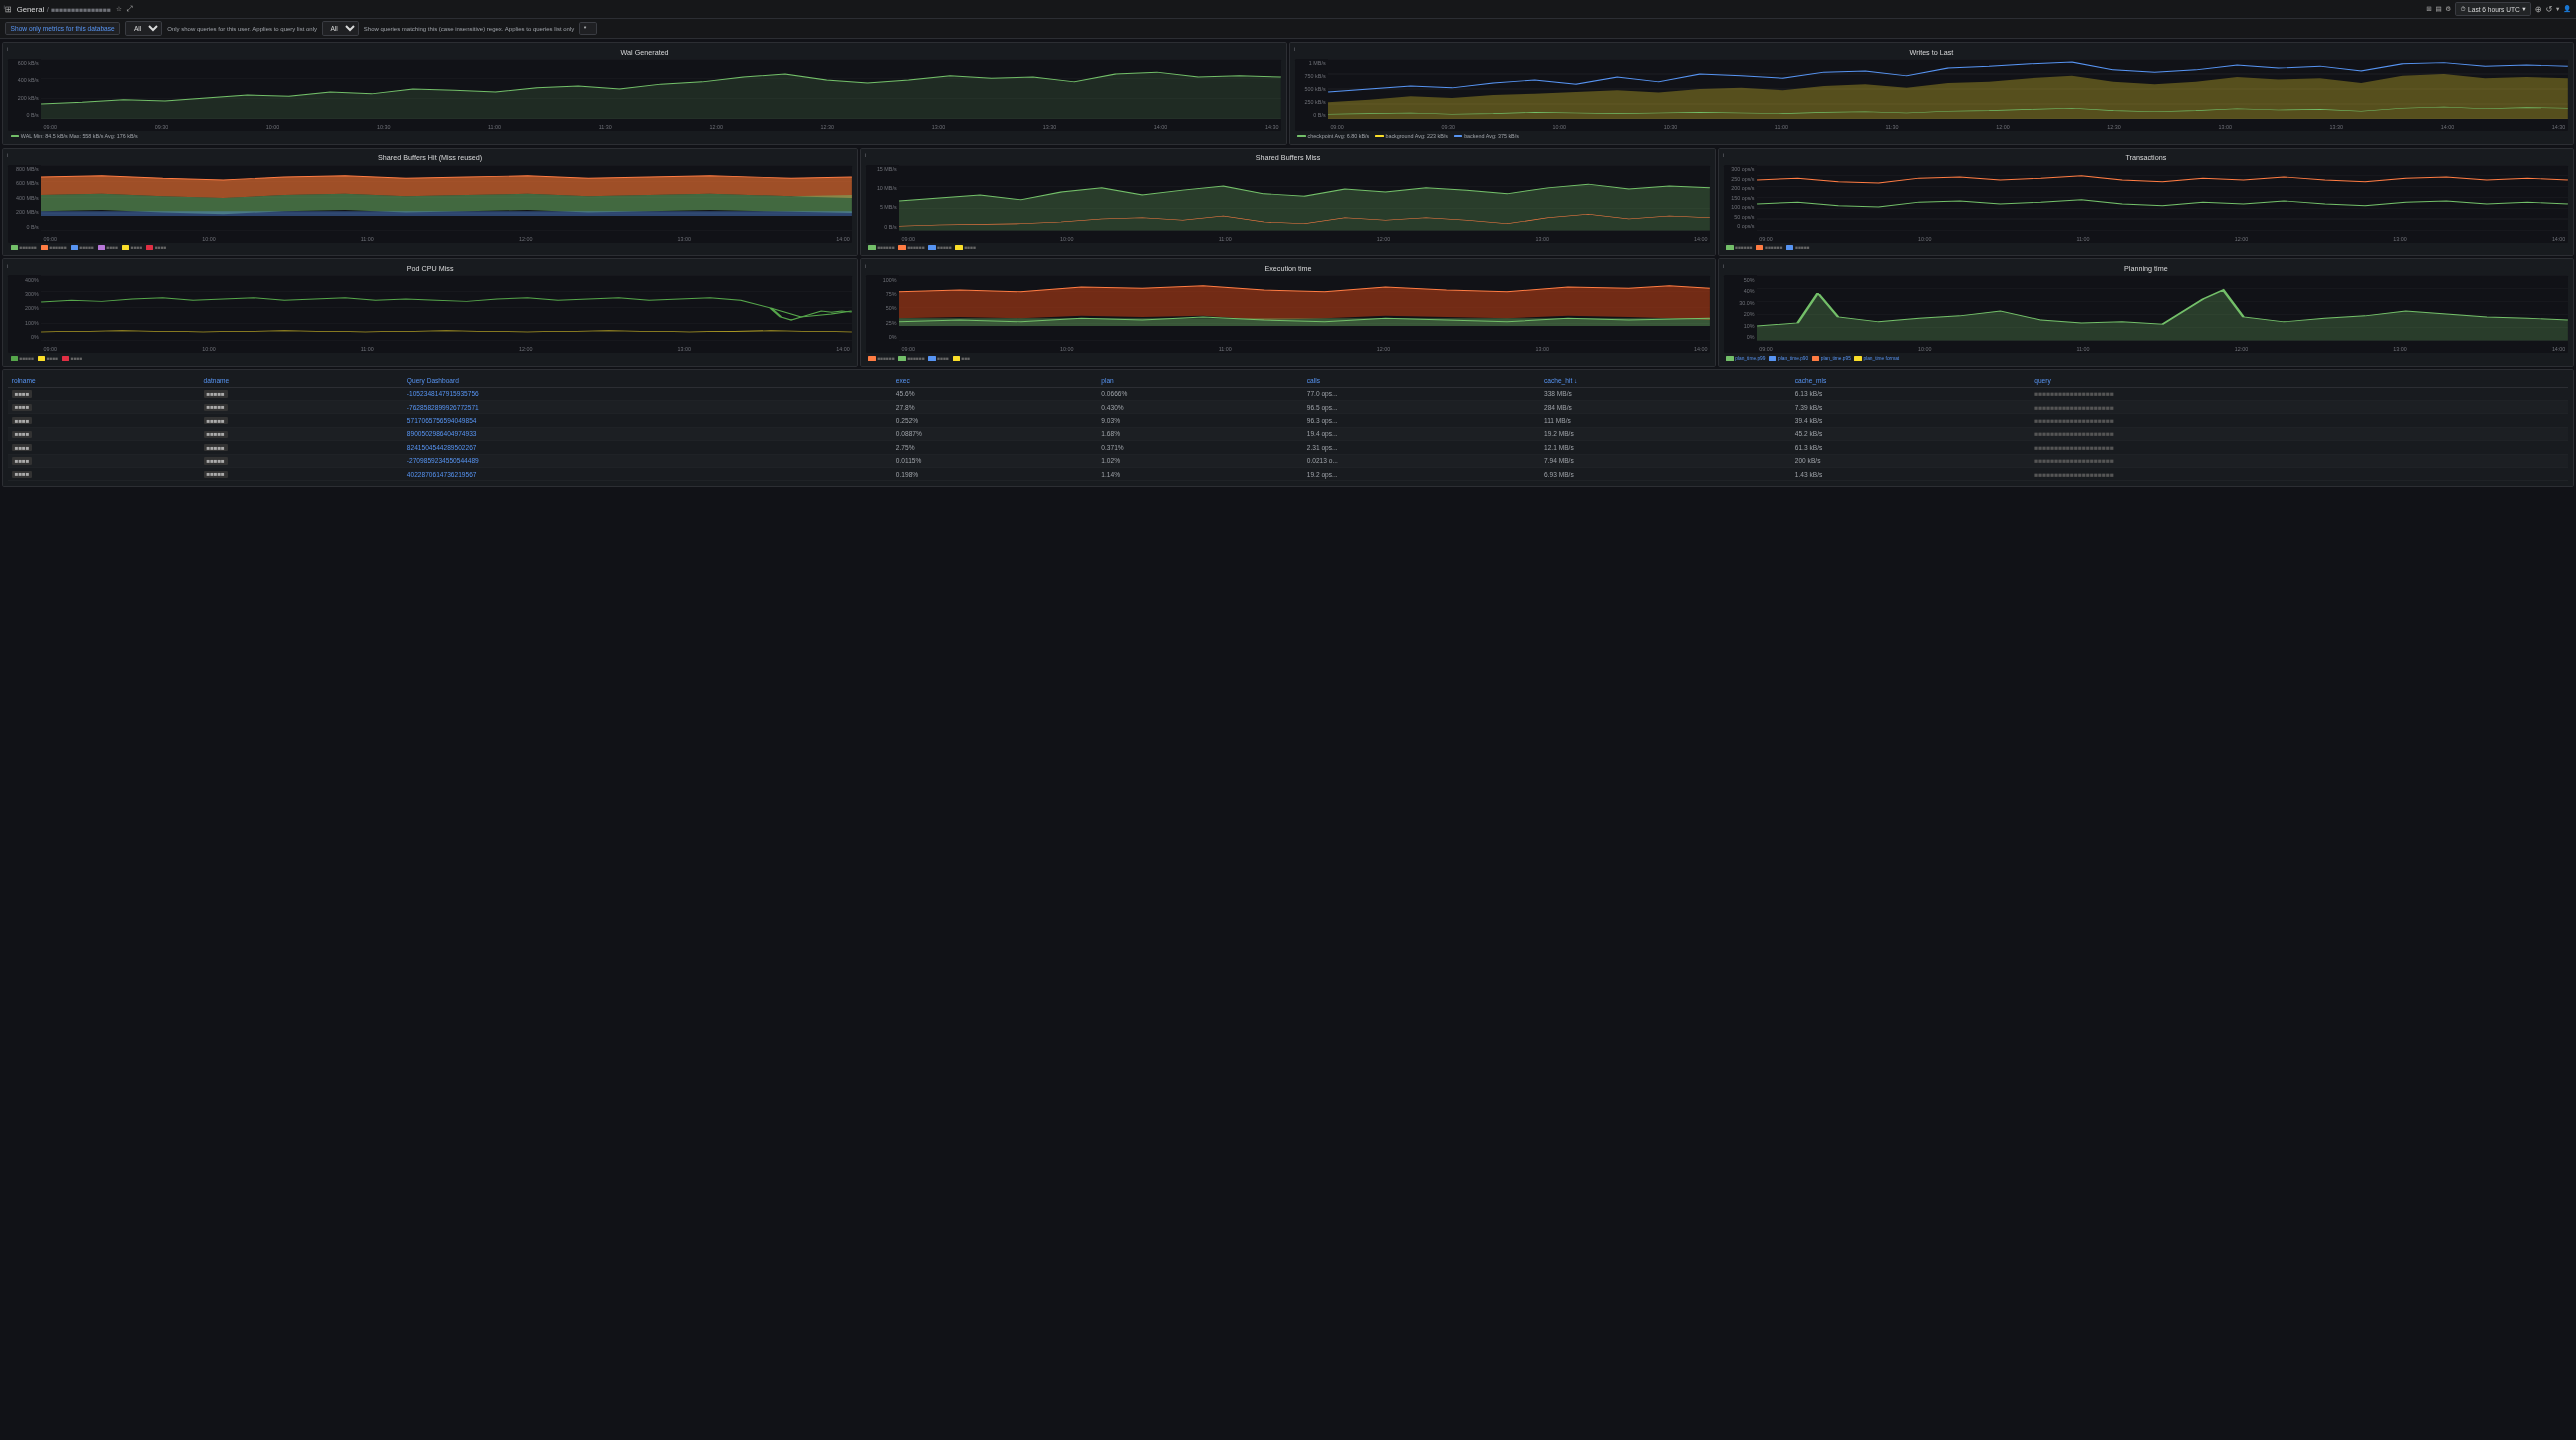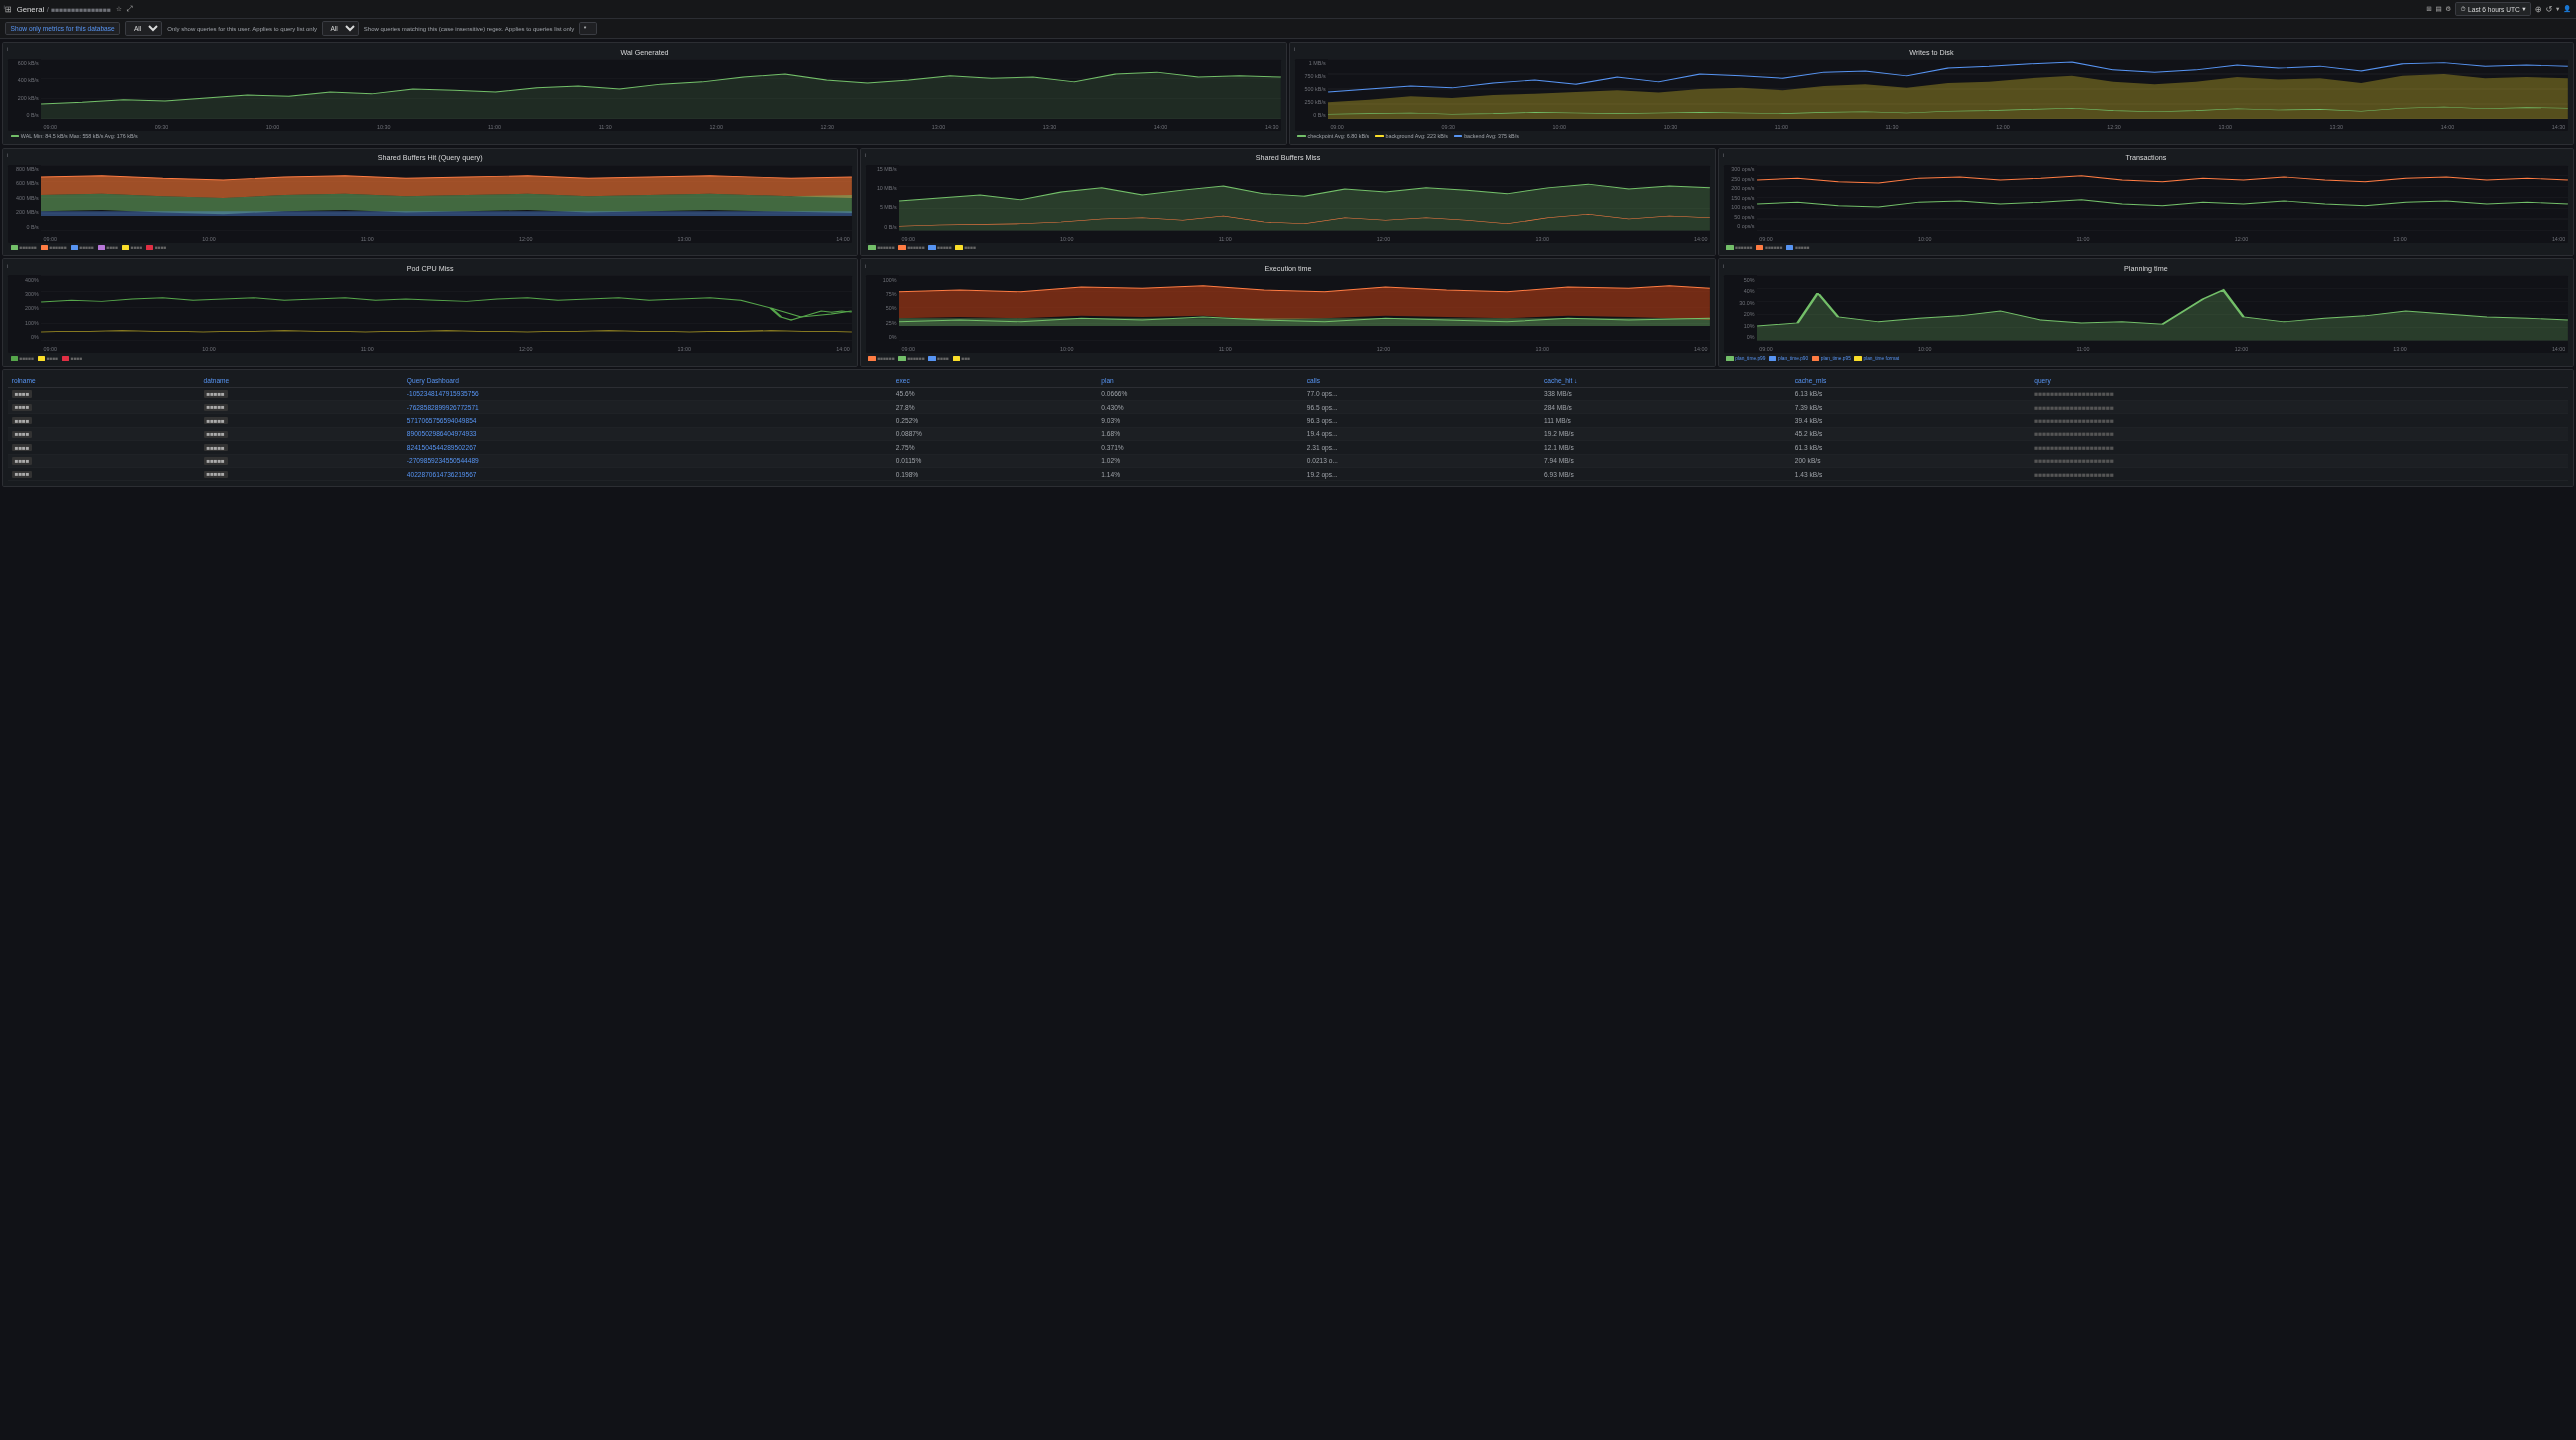"Writes to Disk" div.panel-title { text: Disk -> Last }
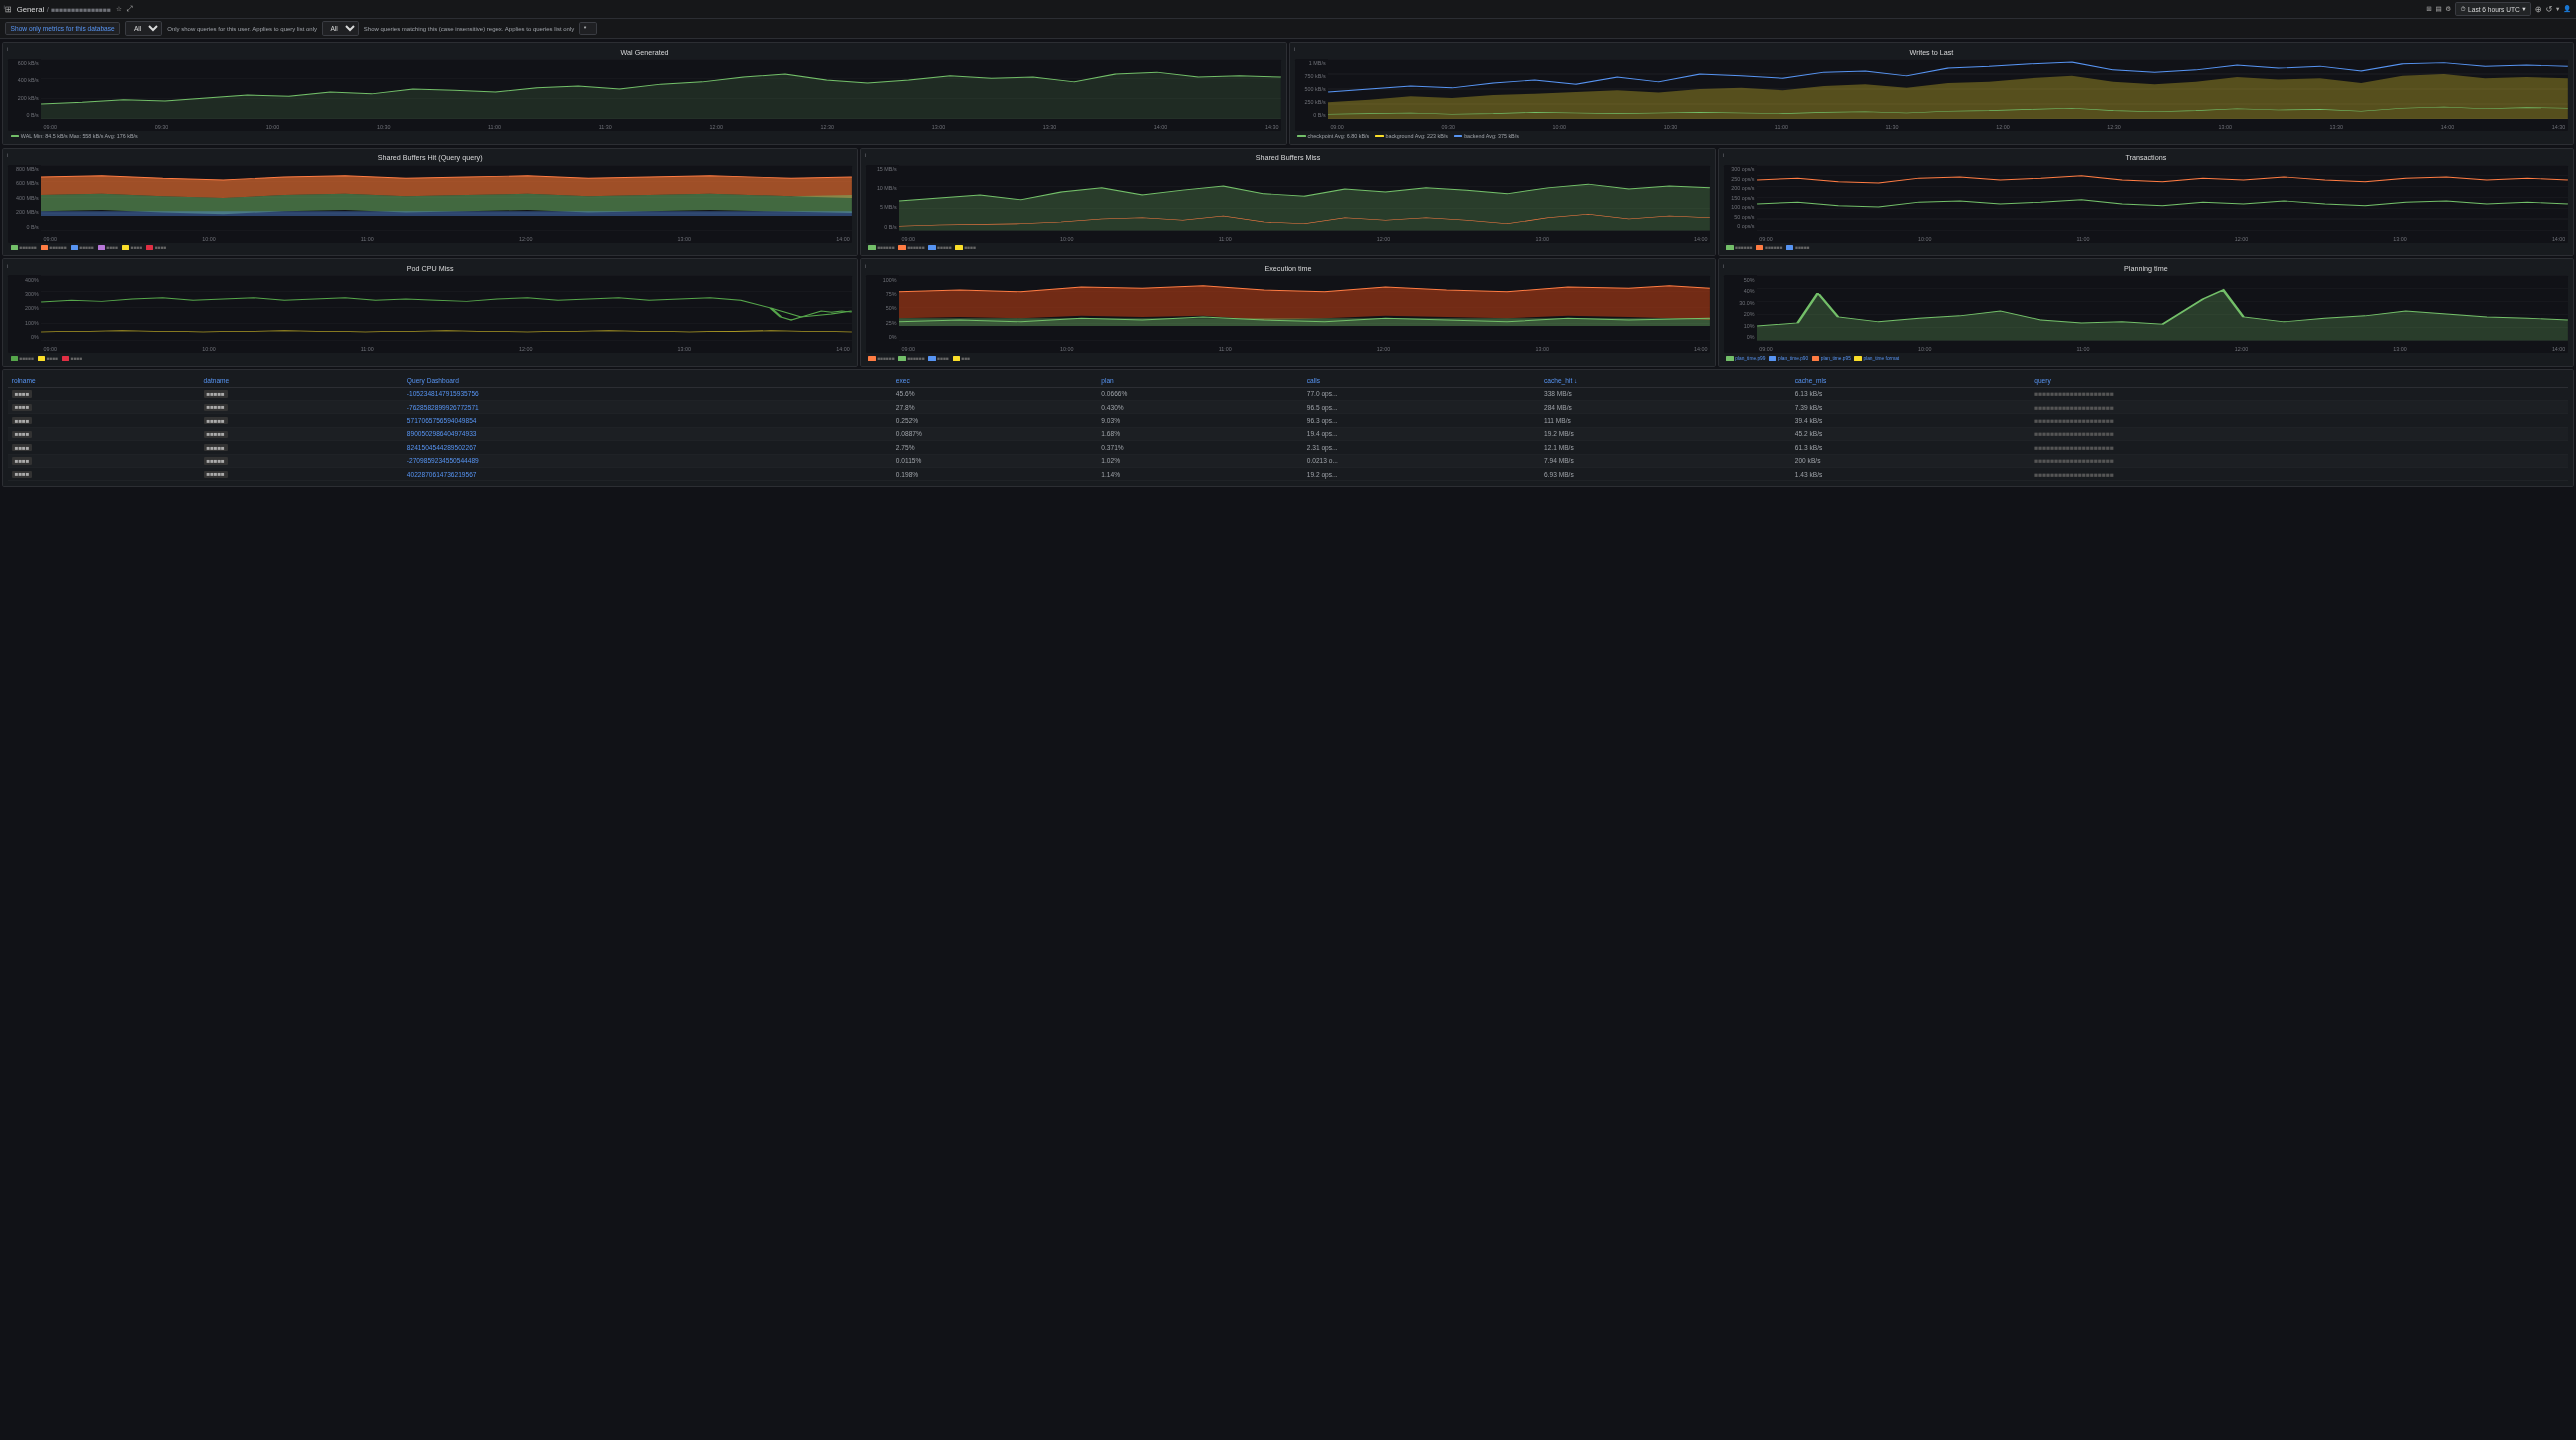"Shared Buffers Hit (Query query)" div.panel-title { text: Query query -> Miss reused }
